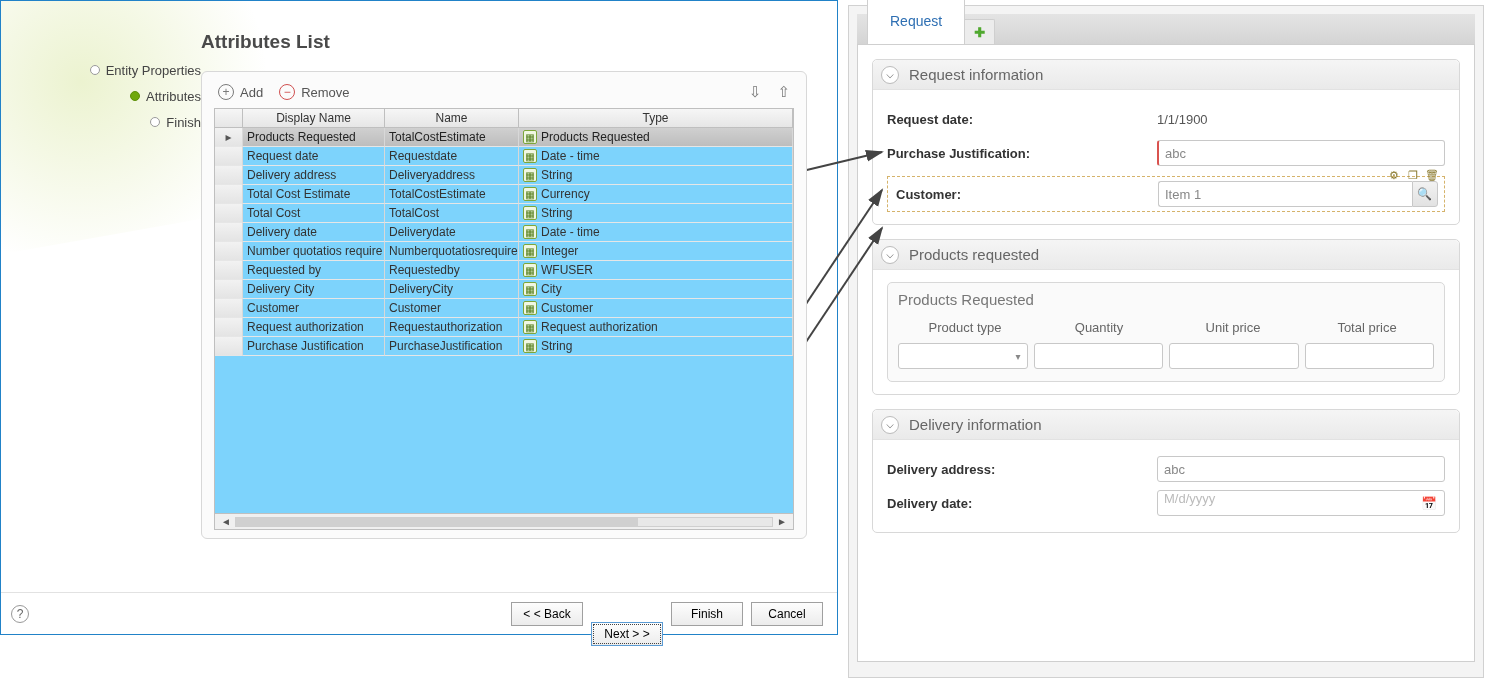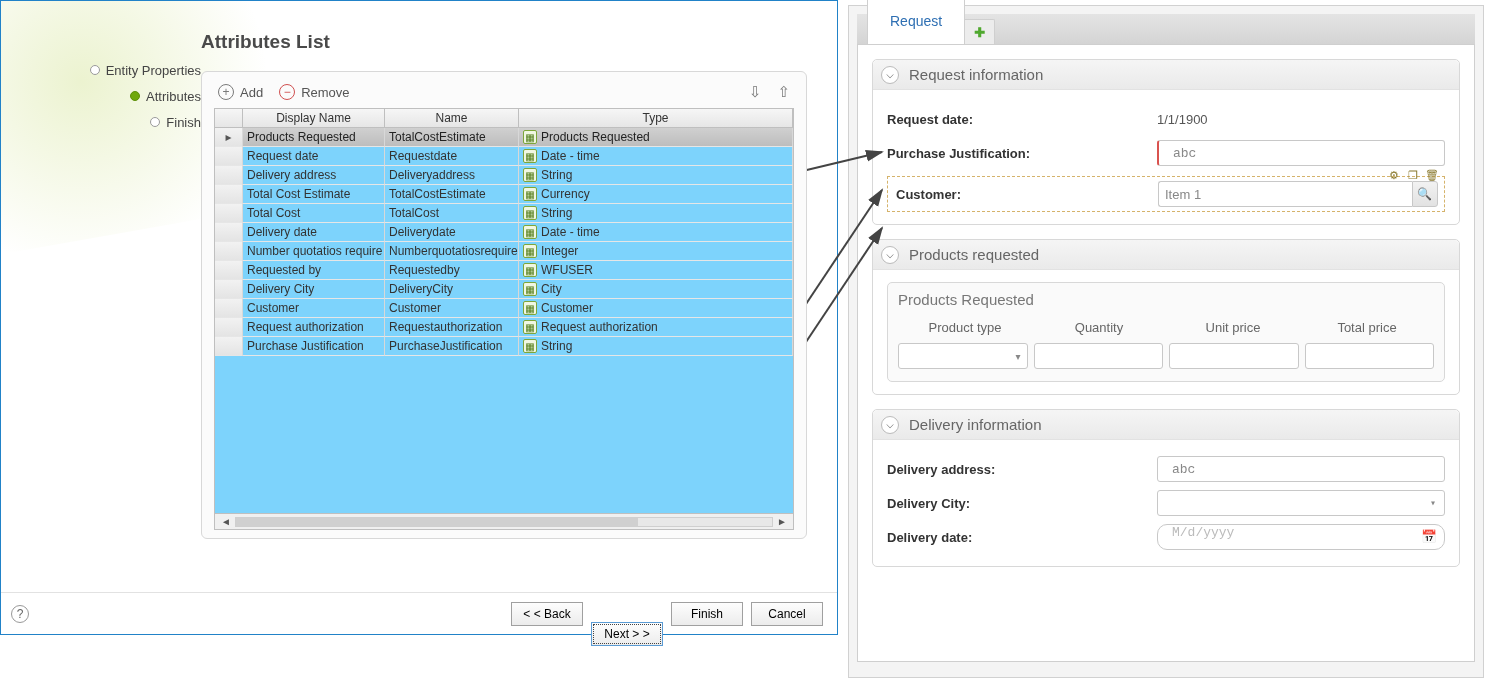"abc" .textbox { font-family: Liberation Mono, monospace -> none; padding: 0 14px -> 0 6px }
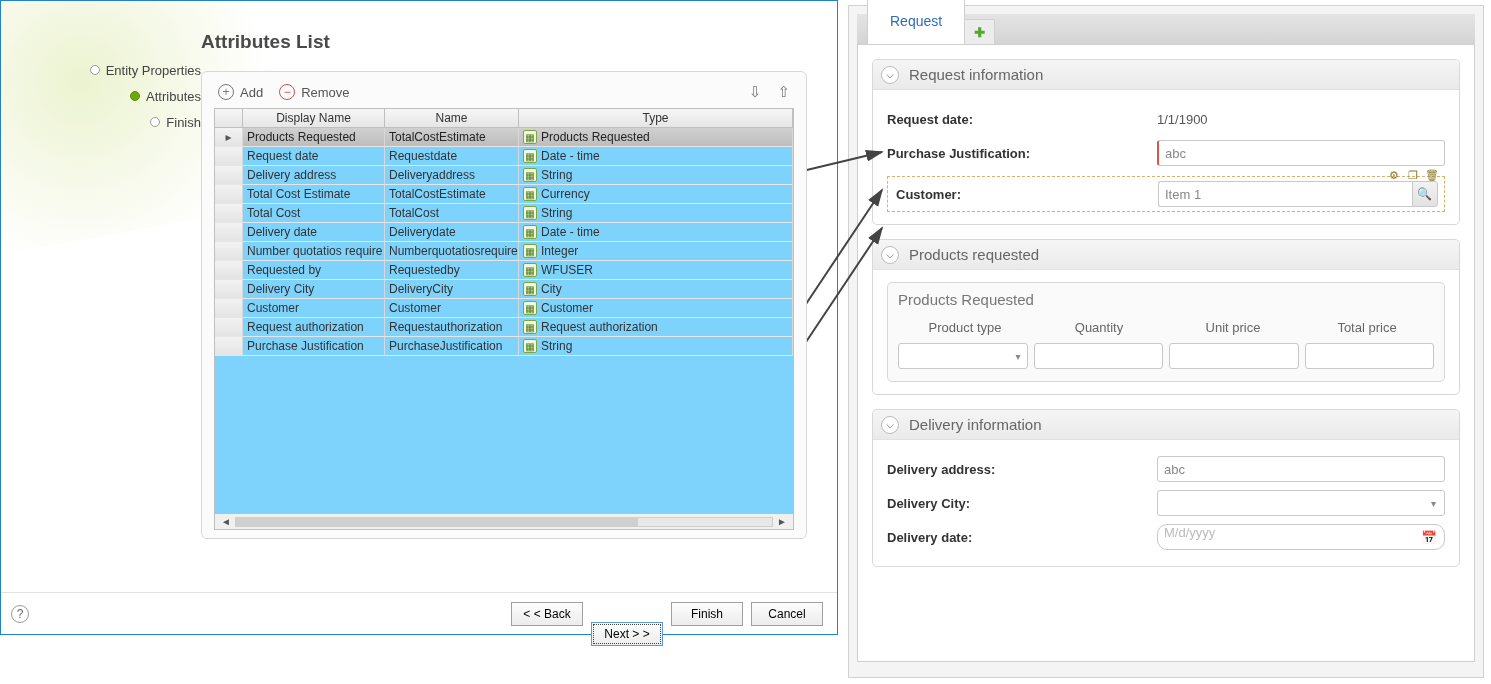"Delivery City:" div.form-row { html: <div> <div>Delivery City:</div> <div></div> </div> -> none }
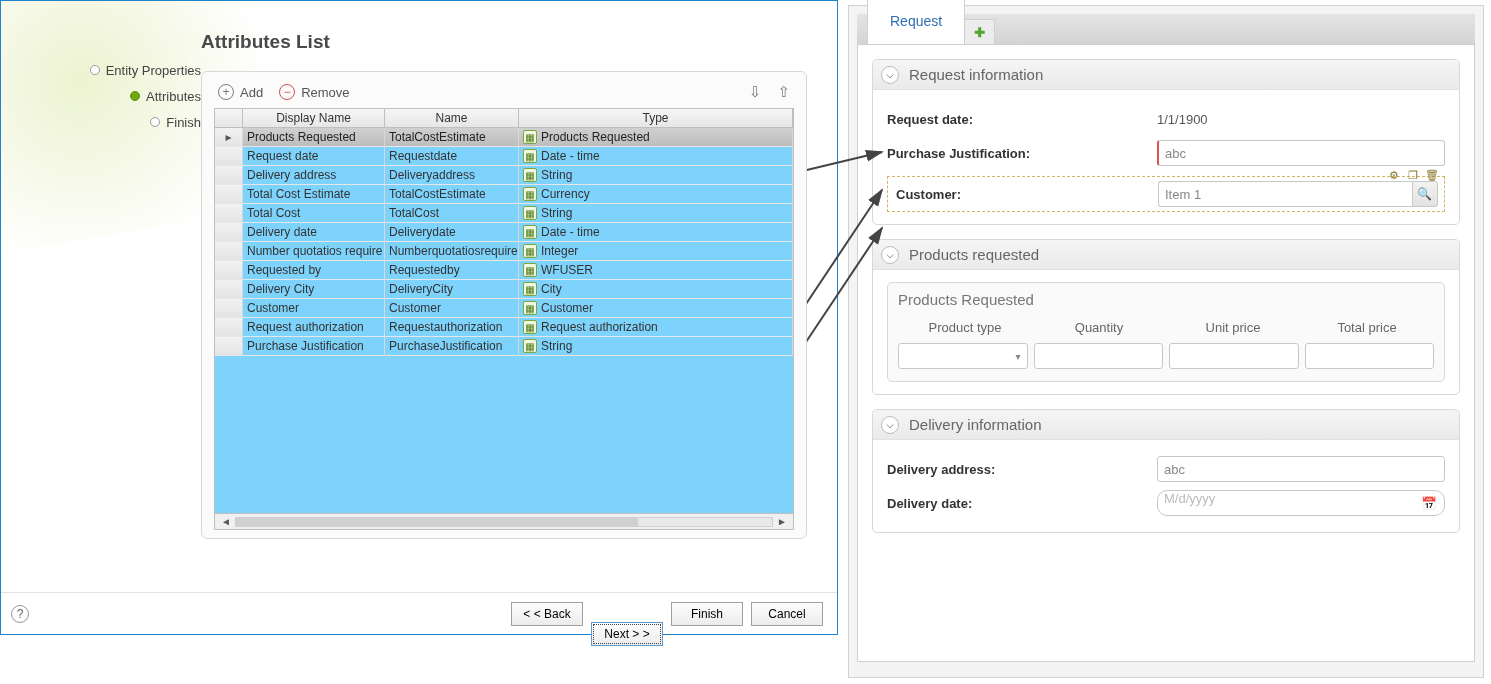"M/d/yyyy" .datebox { border-radius: 10px -> none }
